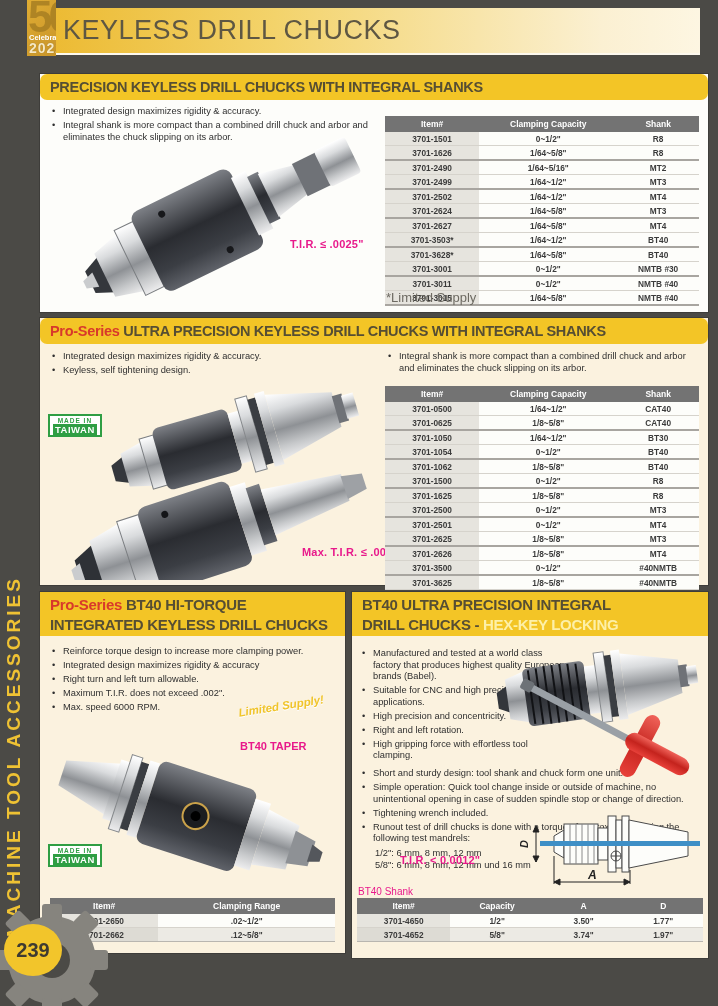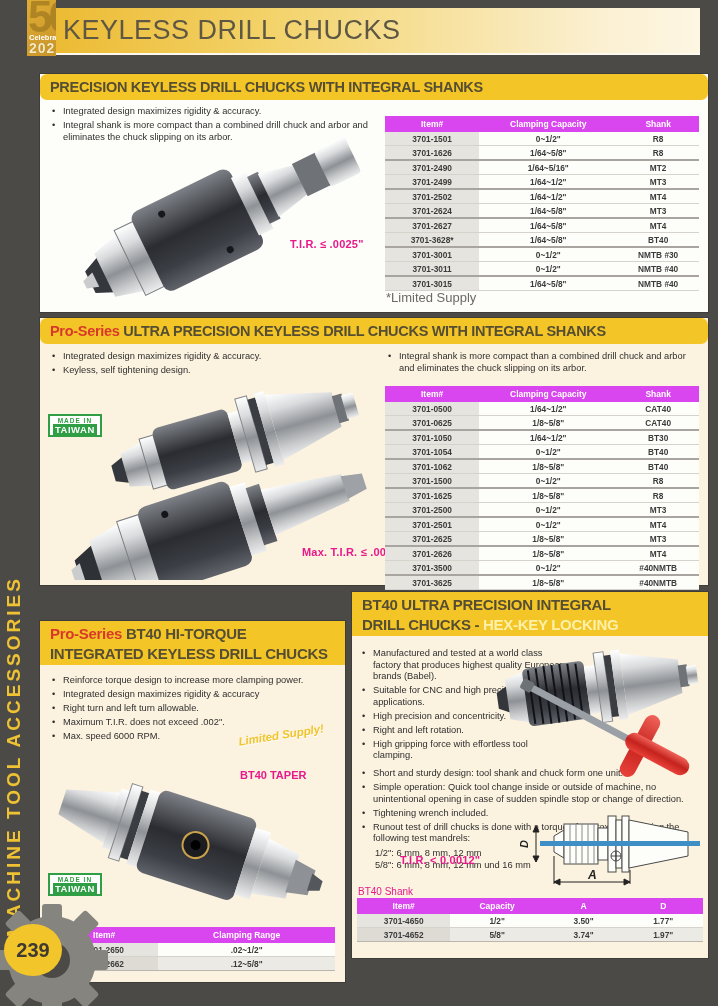"Item#" table.spec th { background: #d946ef -> #737373 }
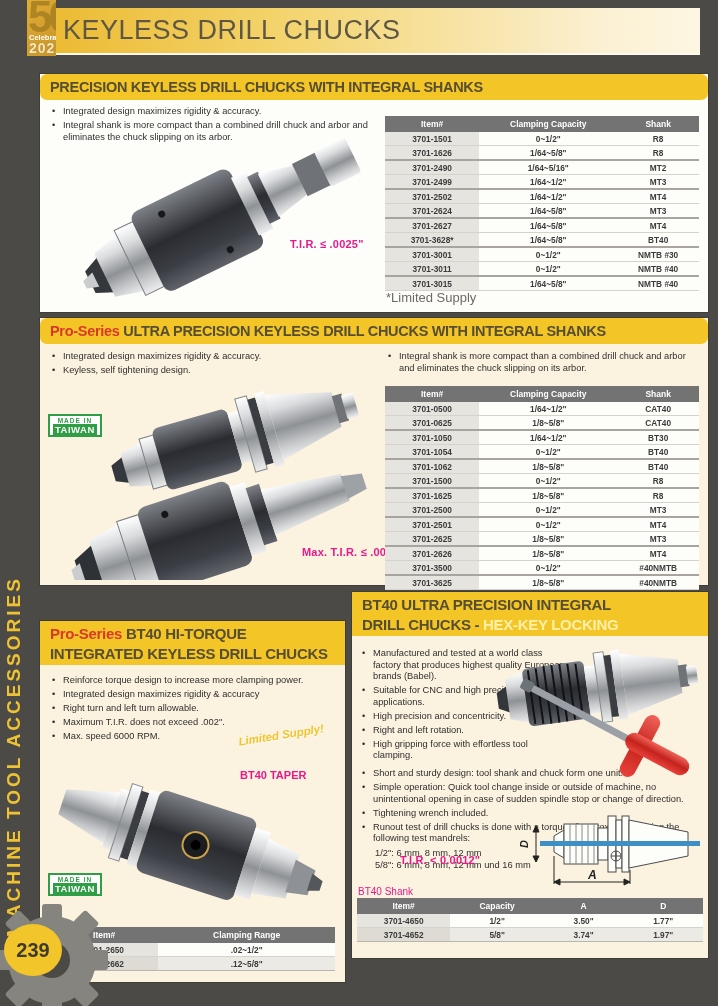"3701-3503*" tr { html: none -> <tr> <td>3701-3503*</td> <td>1/64~1/2"</td> <td>BT40</td> </tr> }
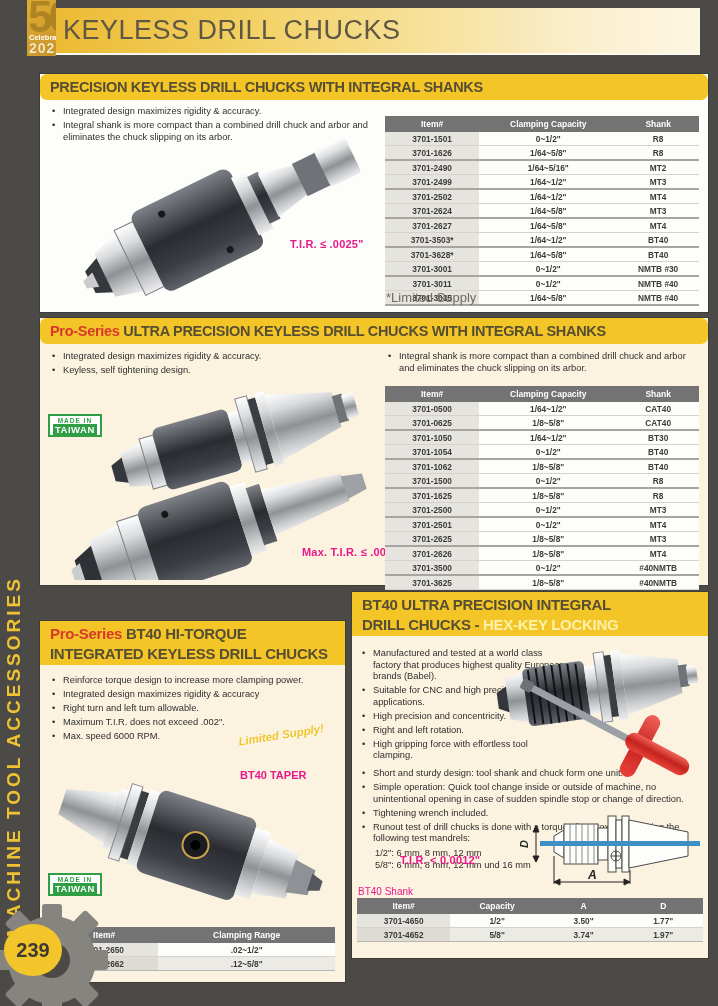"Pro-Series BT40 HI-TORQUE INTEGRATED" section.panel { margin-top: 29px -> none }
